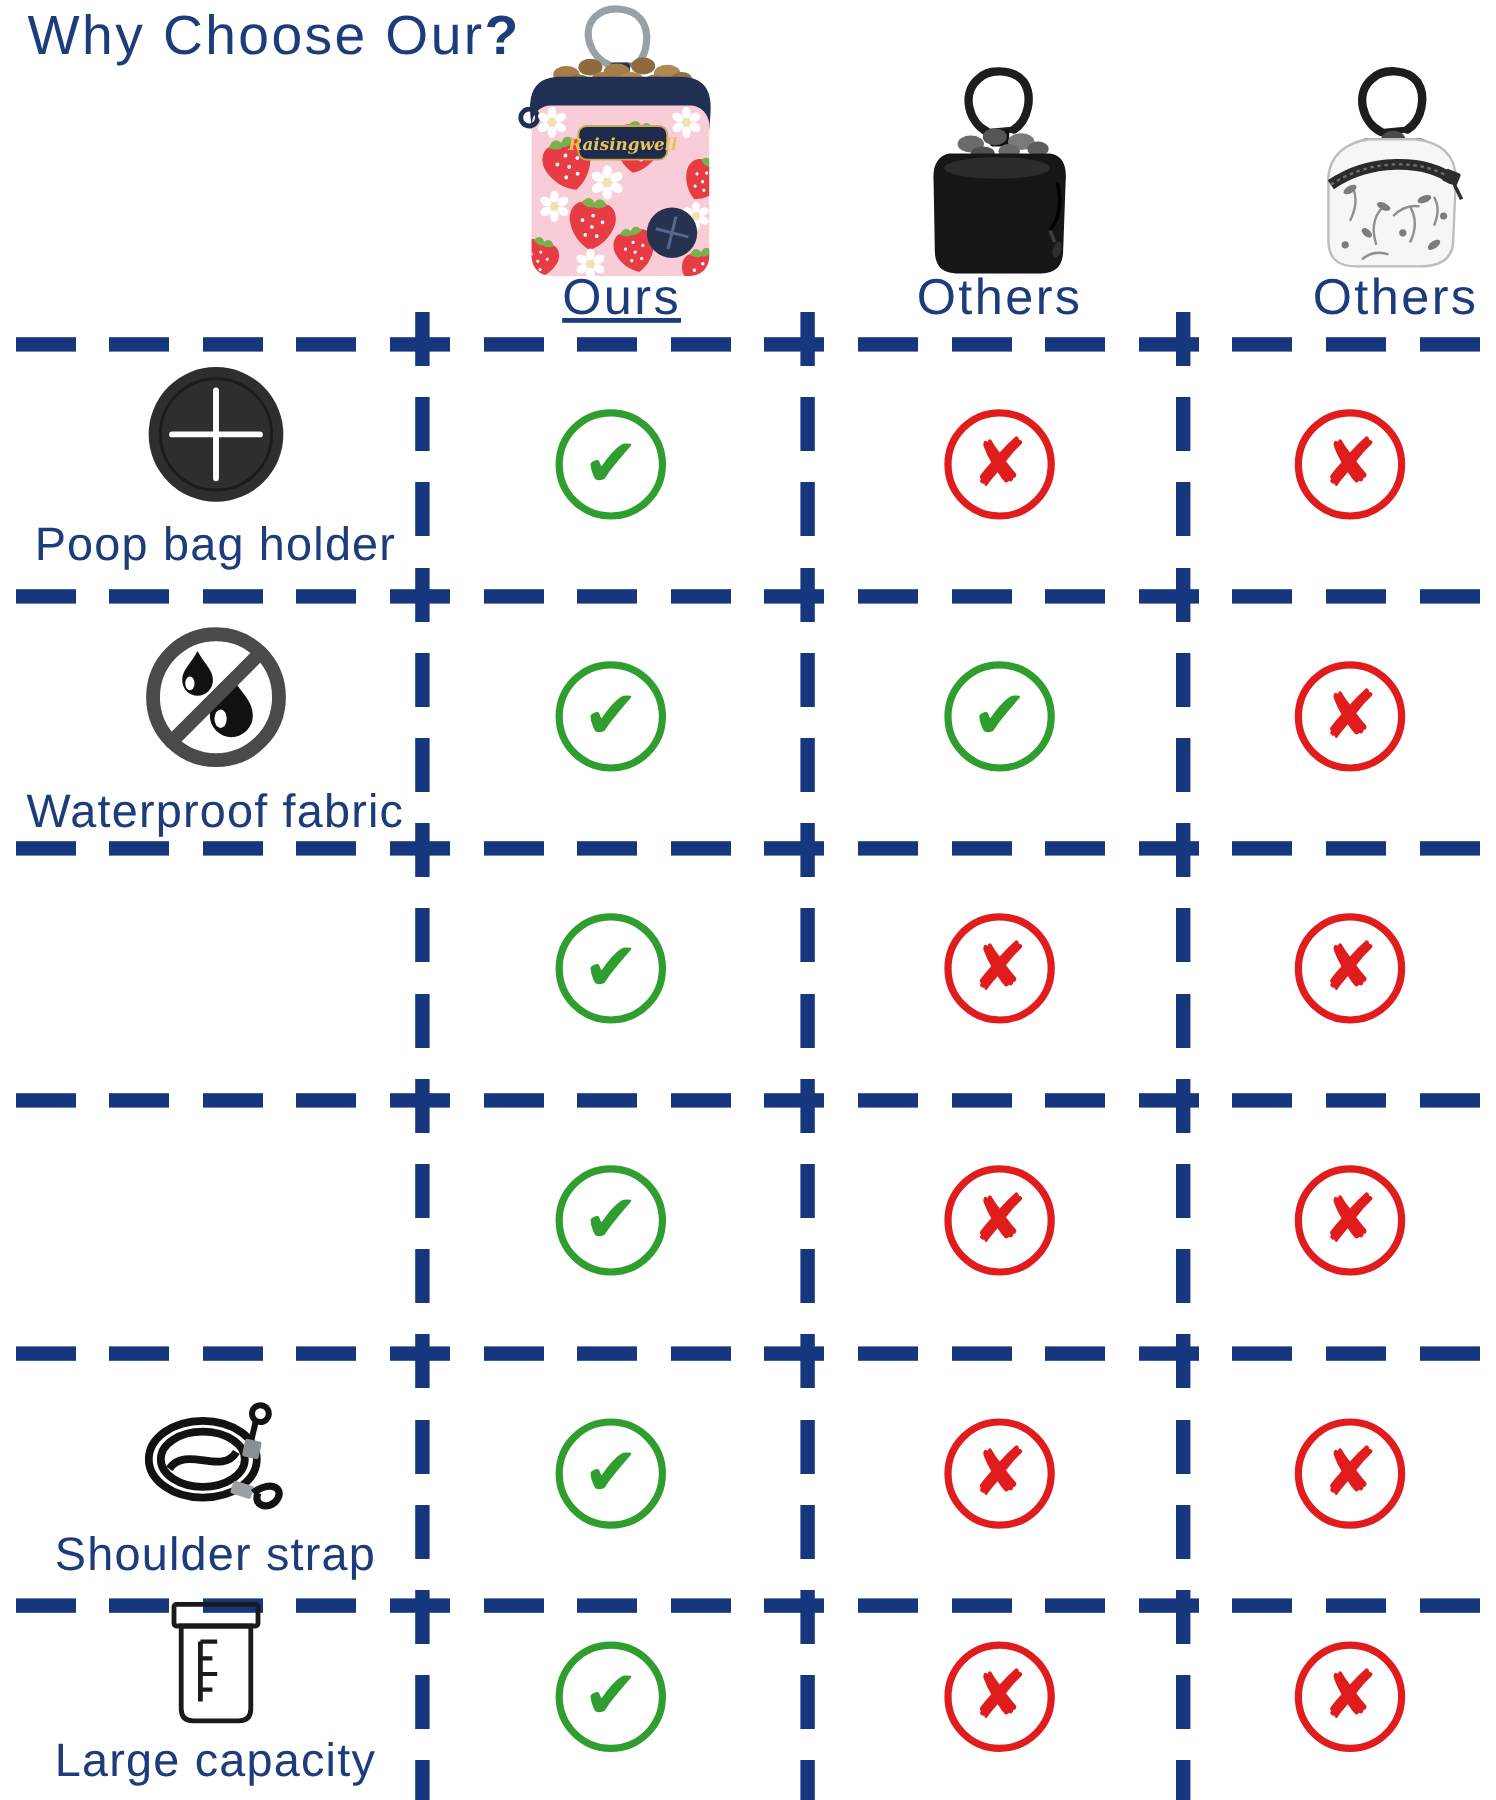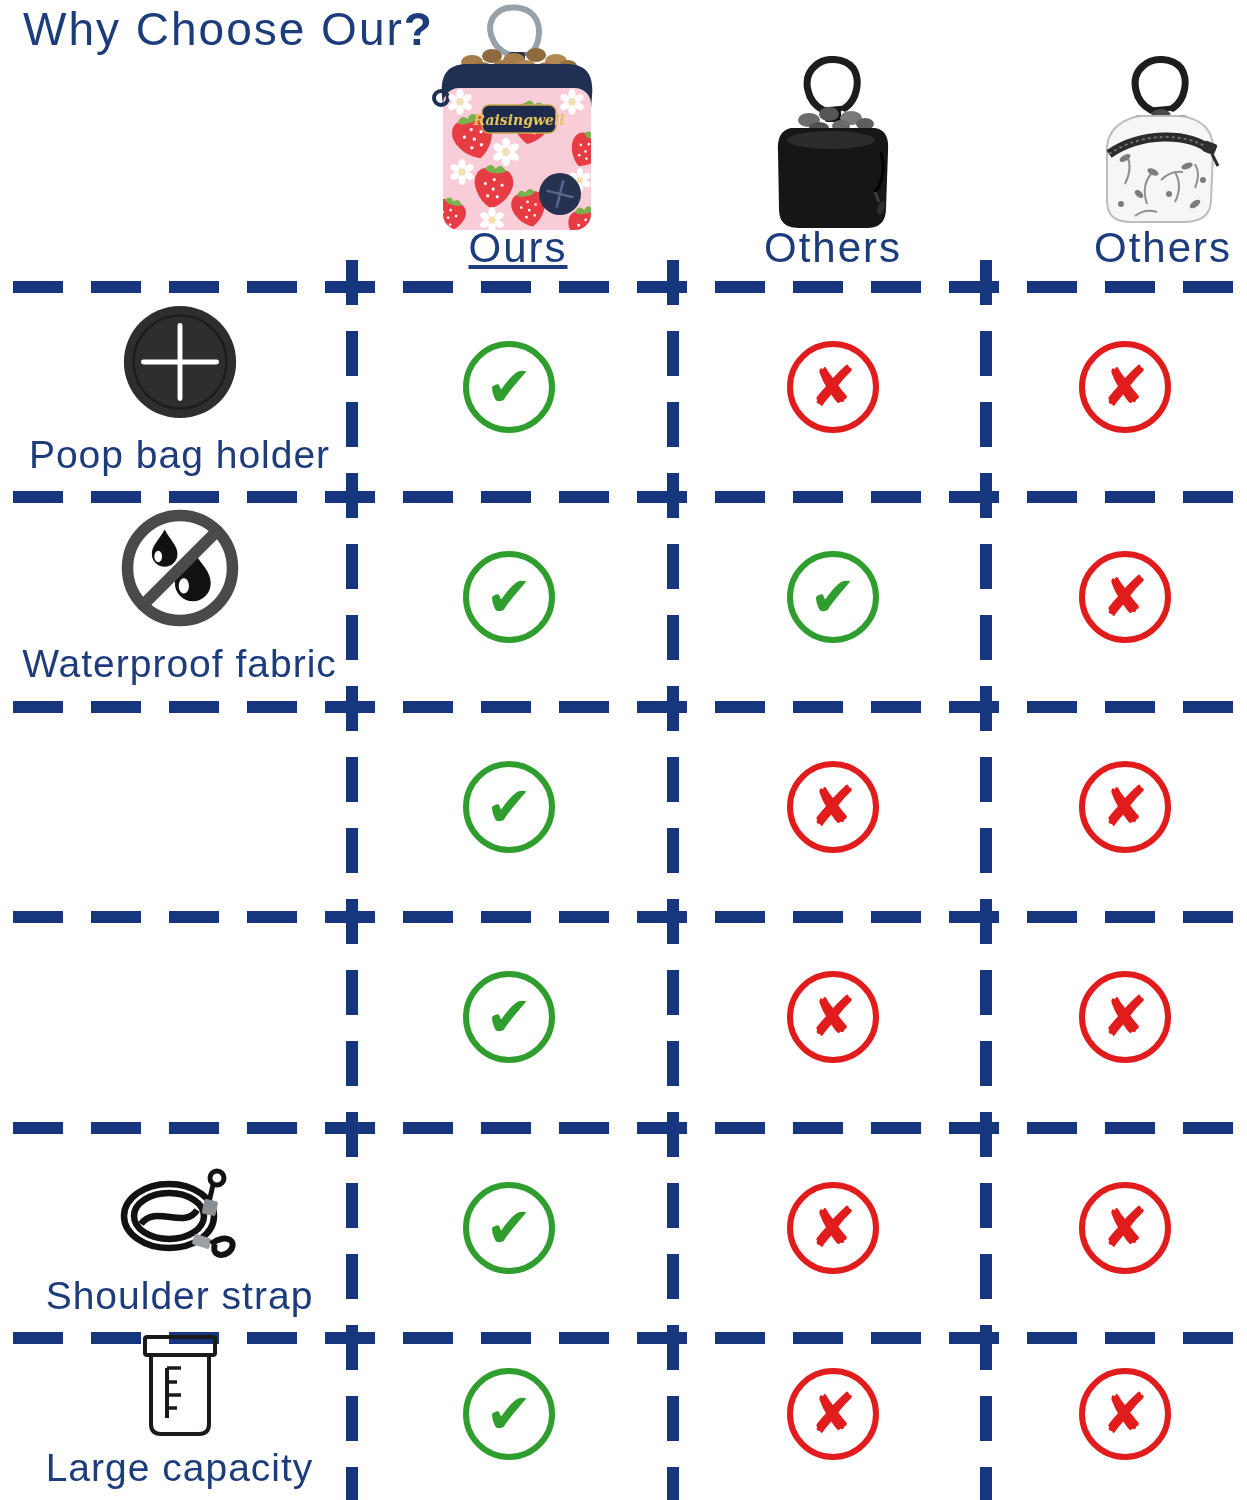"Waterproof fabric" .f1 { top: 496px -> 509px }
